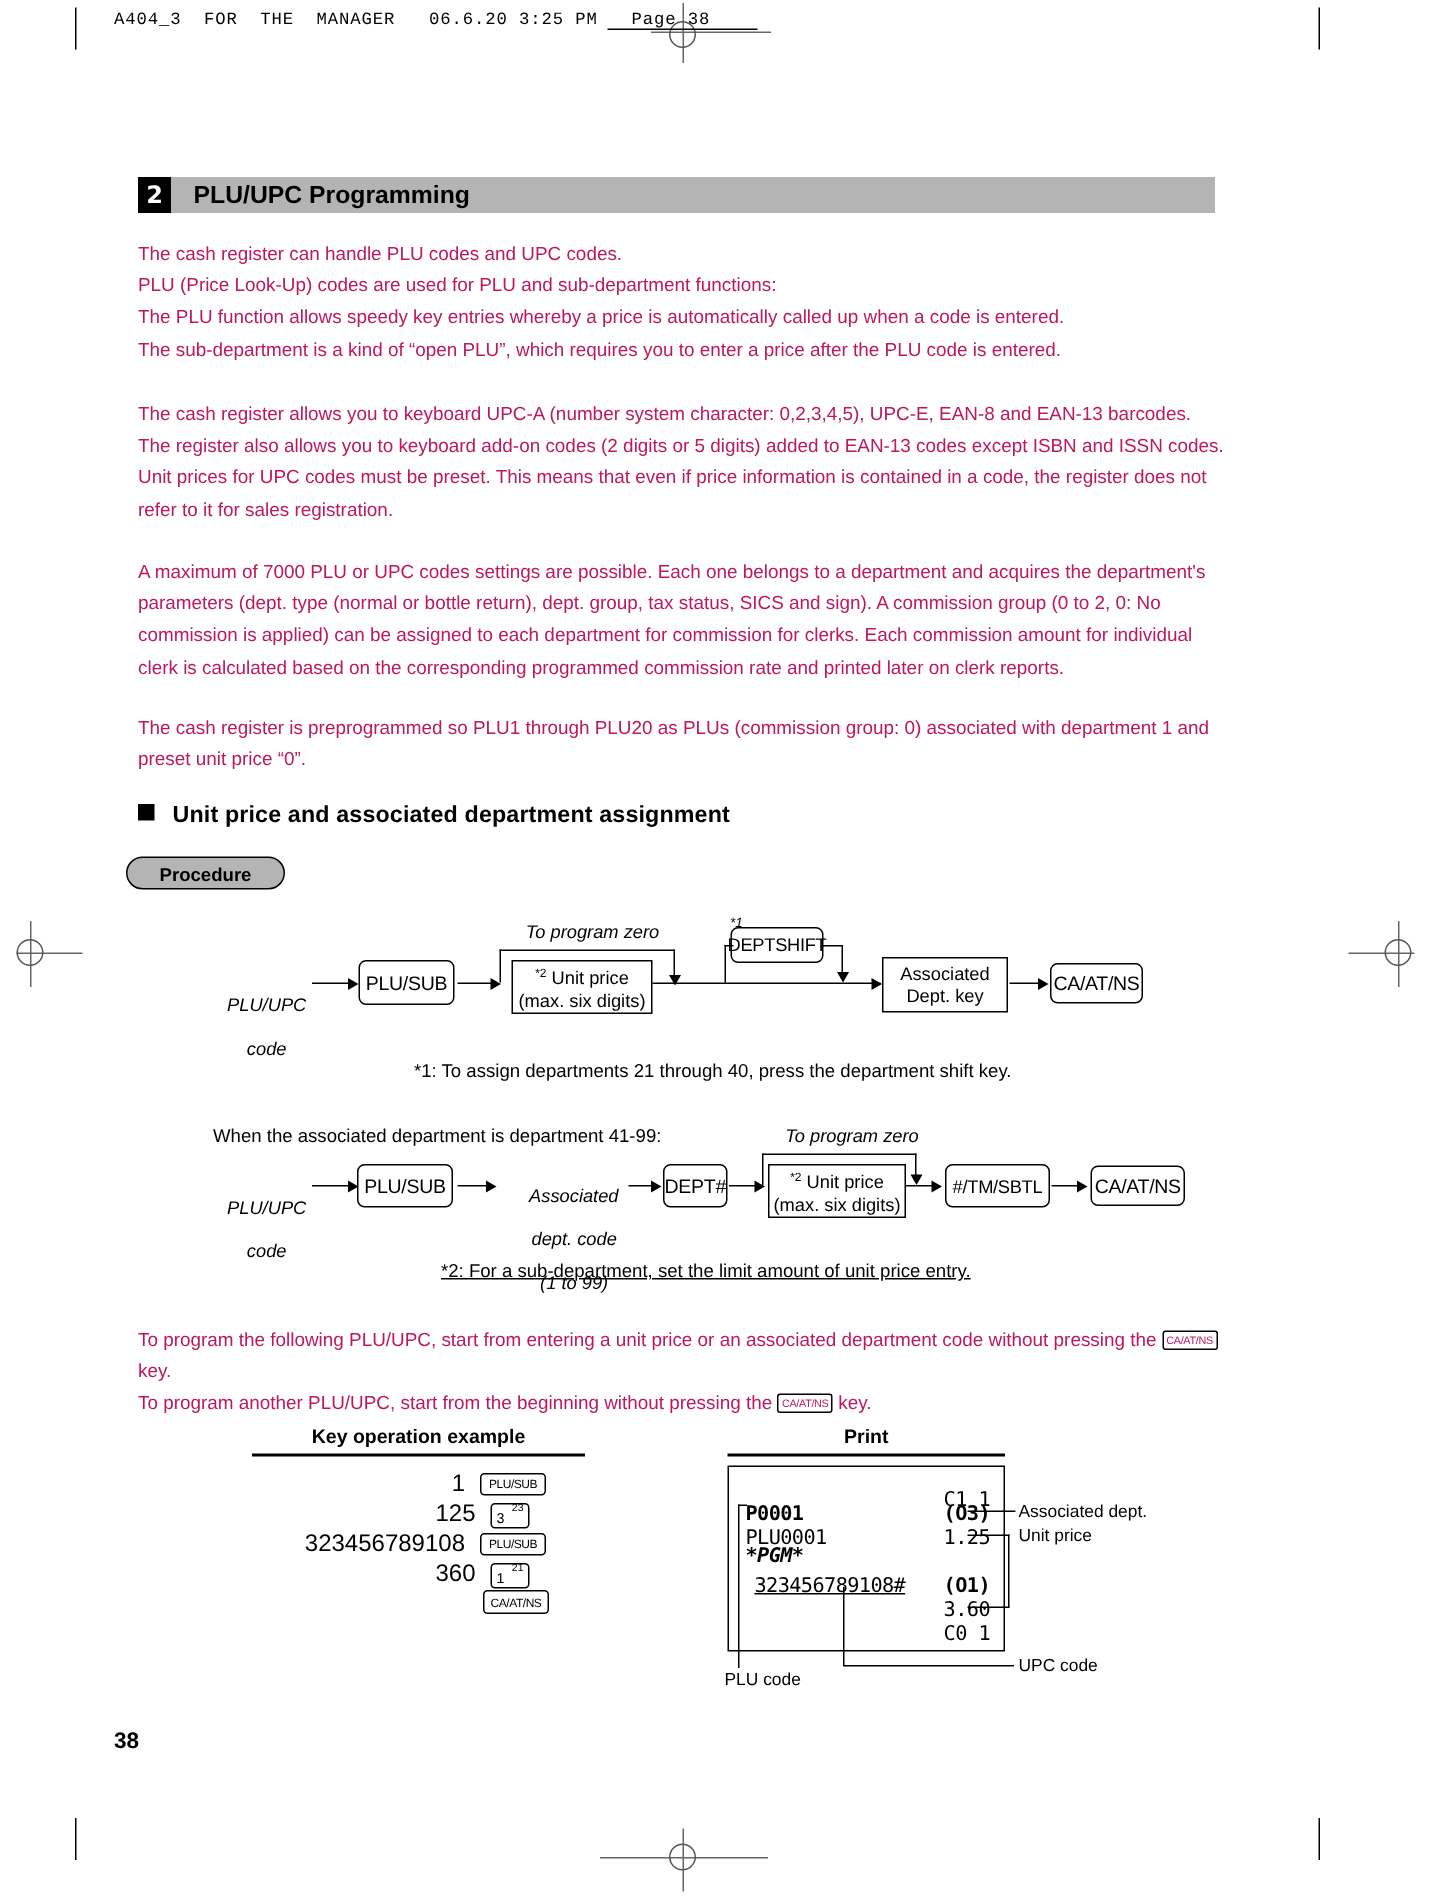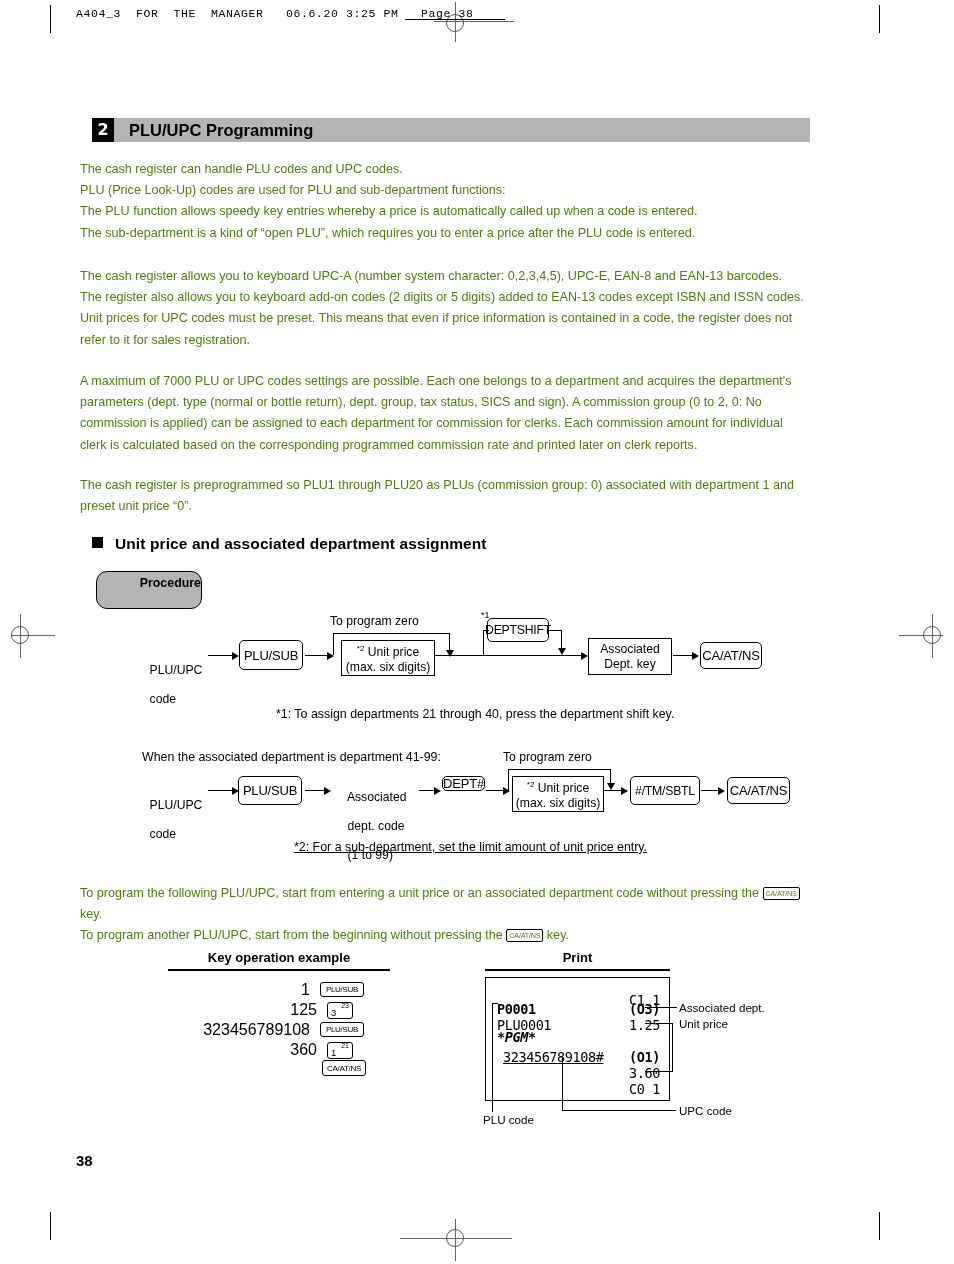"The cash register can handle" .para { color: #4d7c0f -> #be185d; left: 80px -> 92px }
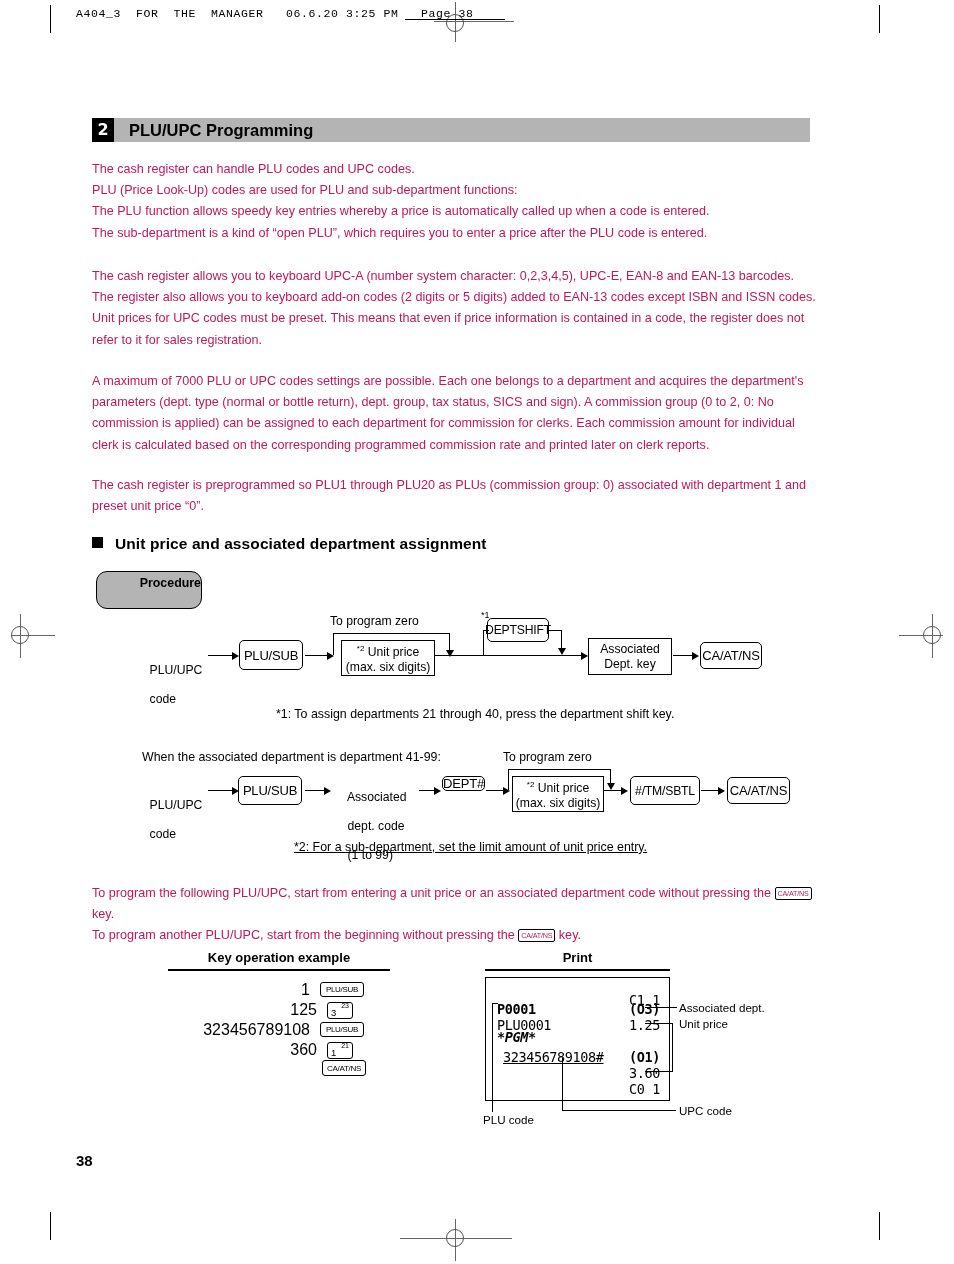"Procedure" .procedure { height: 38px -> 22px; left: 96px -> 84px; text-align: right -> center }
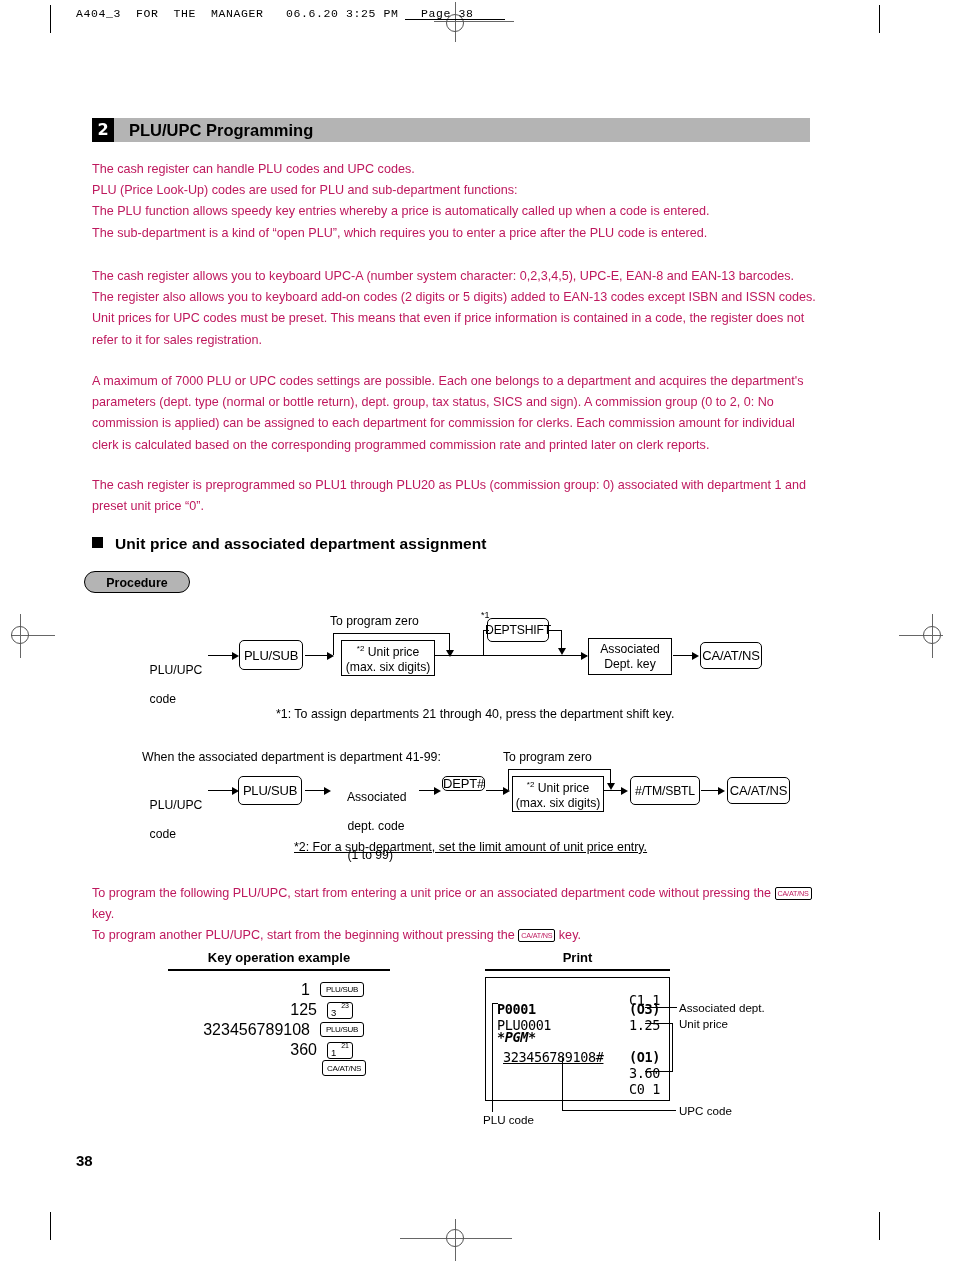"To program zero" .lbl { font-style: none -> italic; text-align: left -> center }
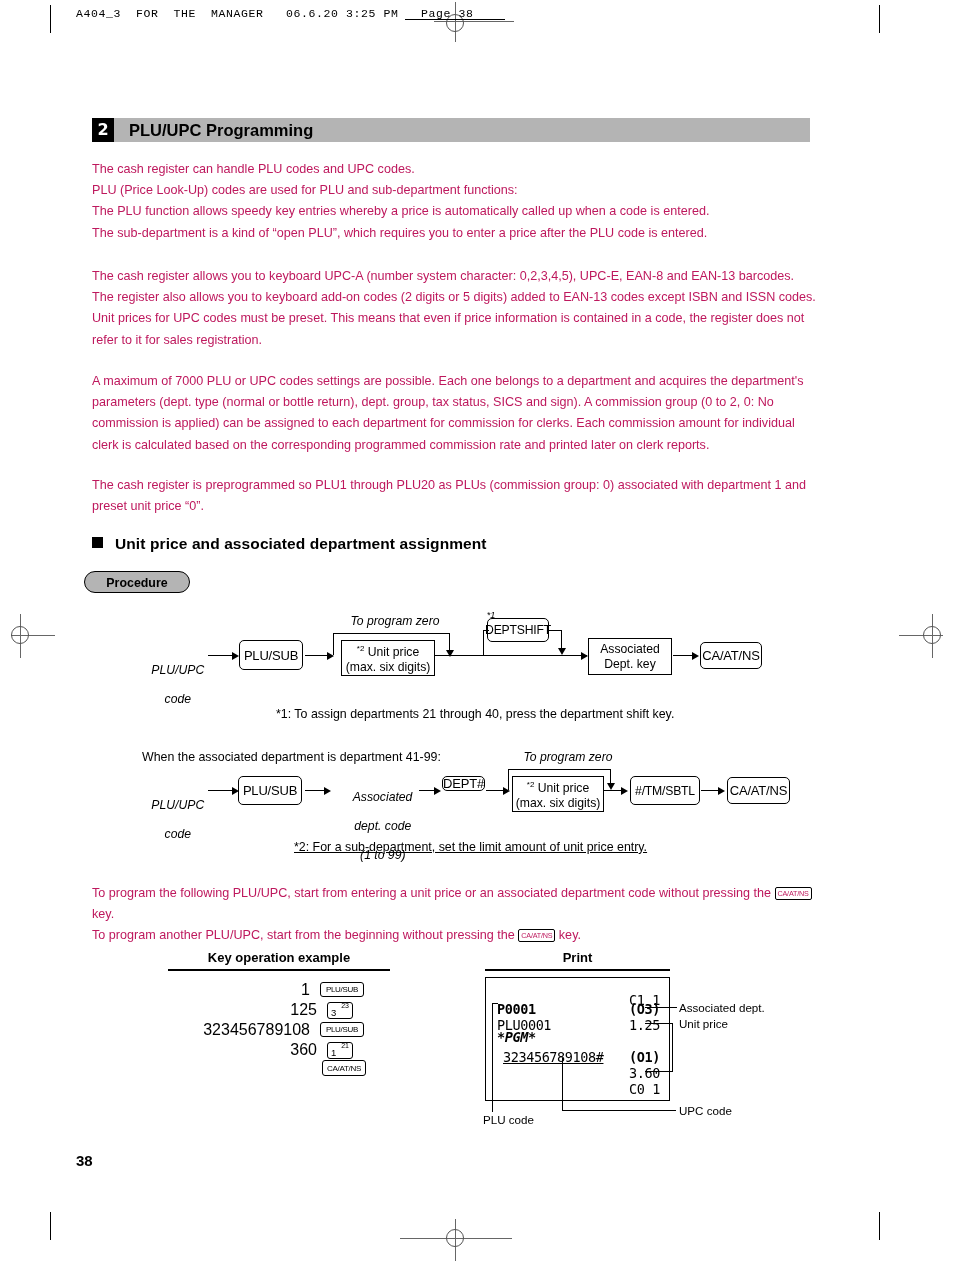"DEPT#" div.keybox { height: 15px -> 29px }
